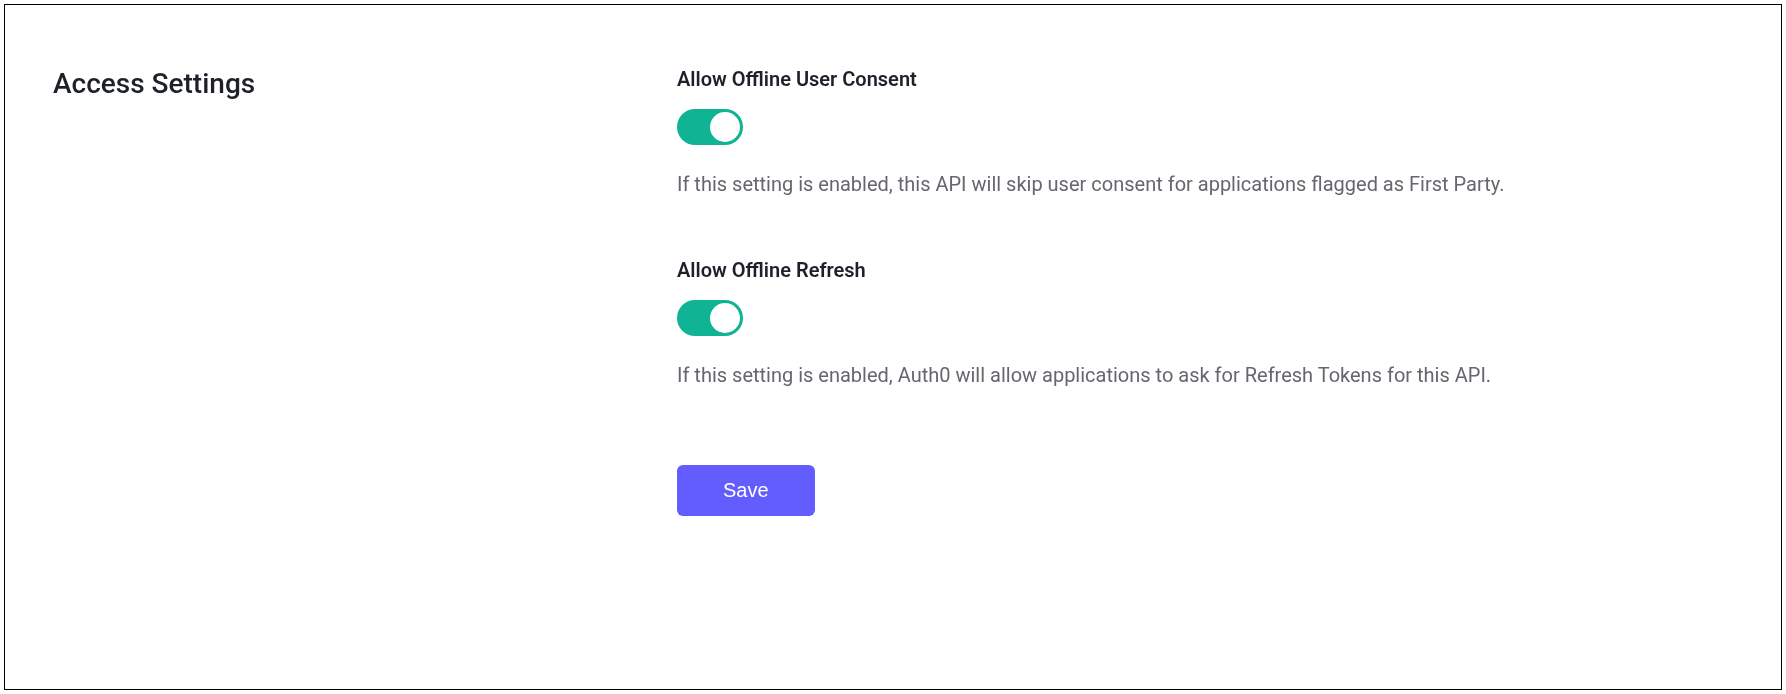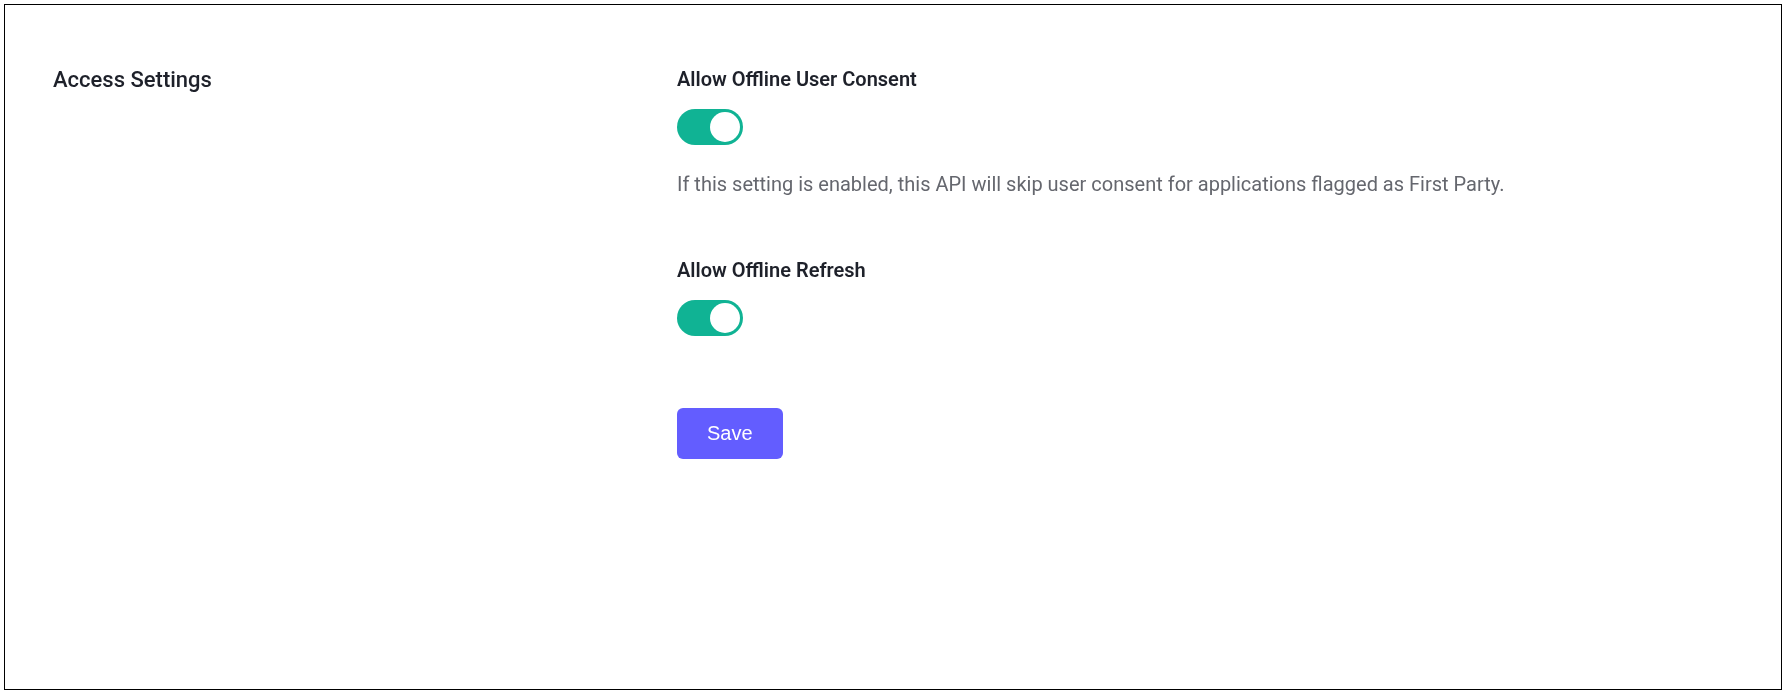"Access Settings" .section-title { font-size: 22px -> 28px }
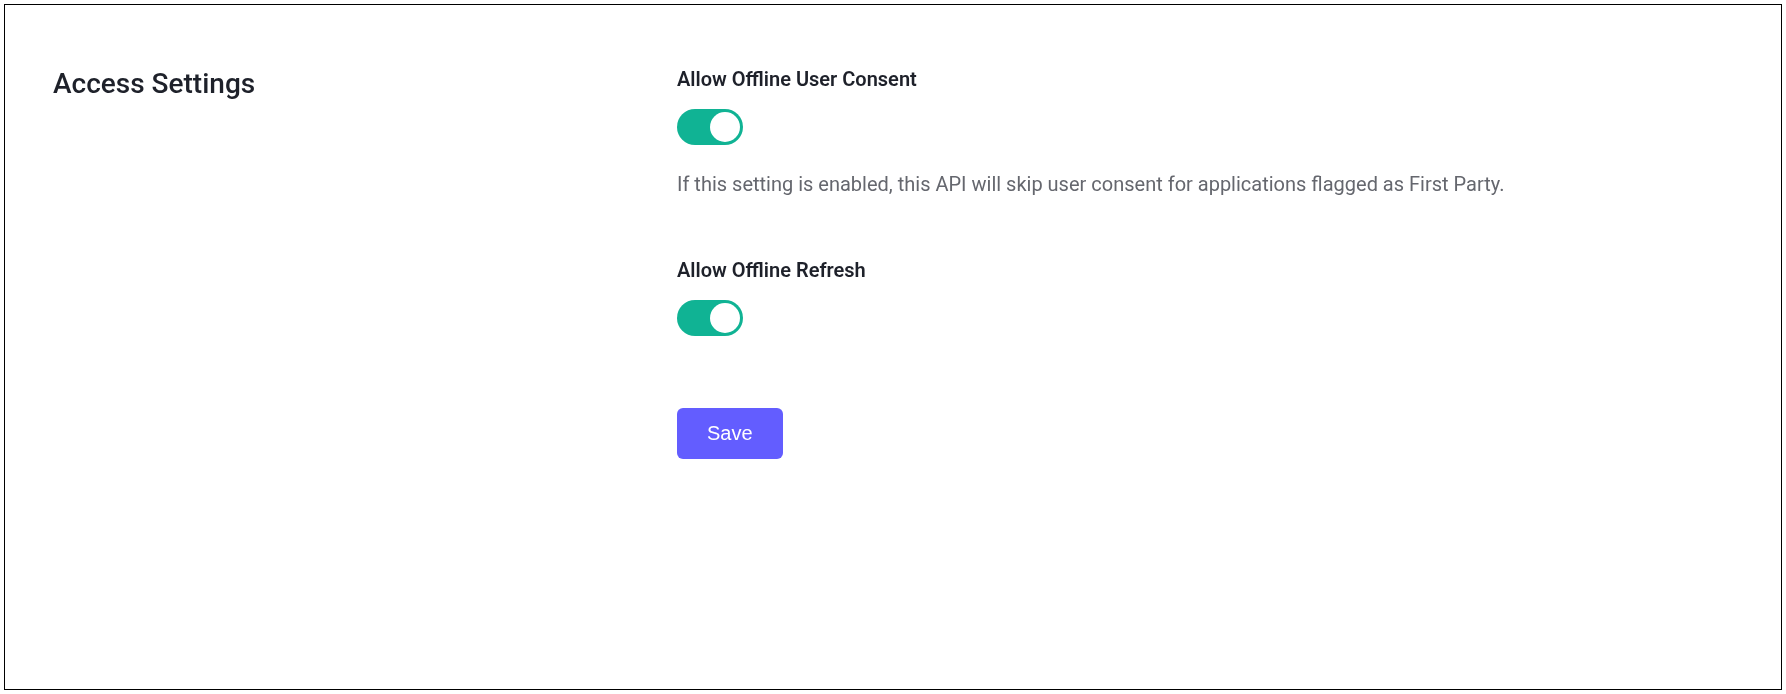"If this setting is enabled, Auth0" div.setting-desc { html: none -> <div>If this setting is enabled, Auth0 will allow applications to ask for Refresh Tokens for this API.</div> }
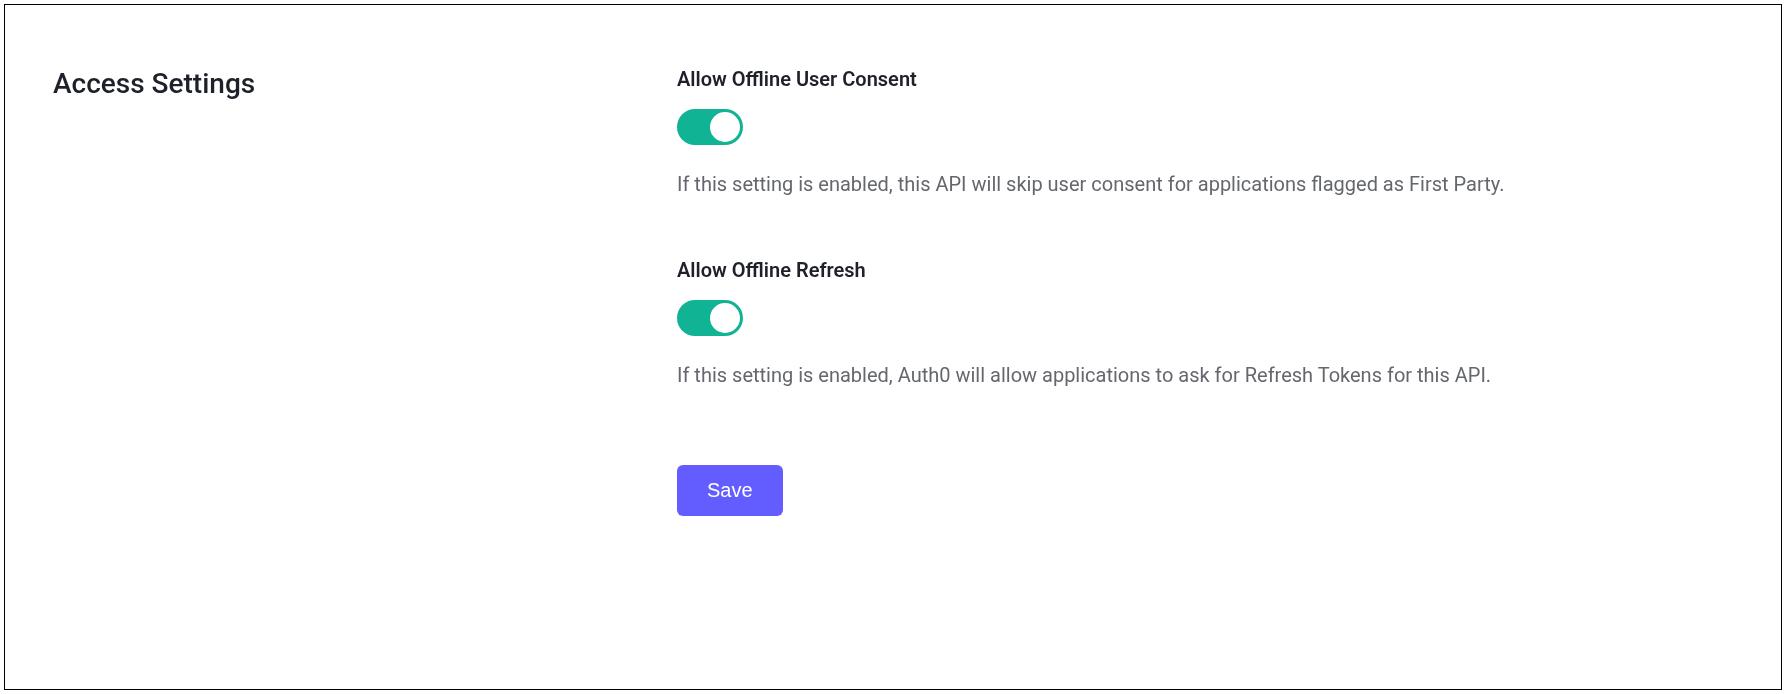"Save" .save-button { padding: 14px 30px -> 14px 46px }
